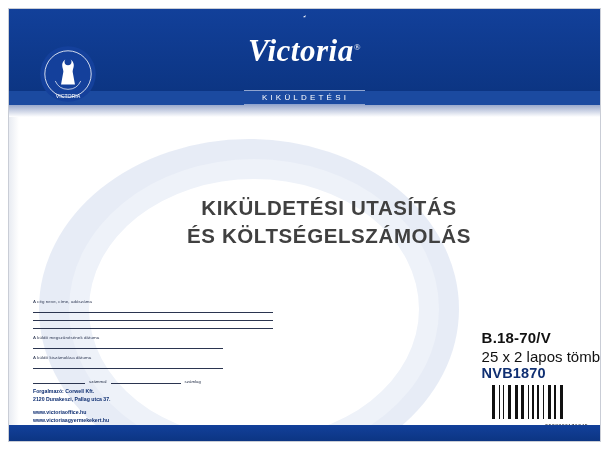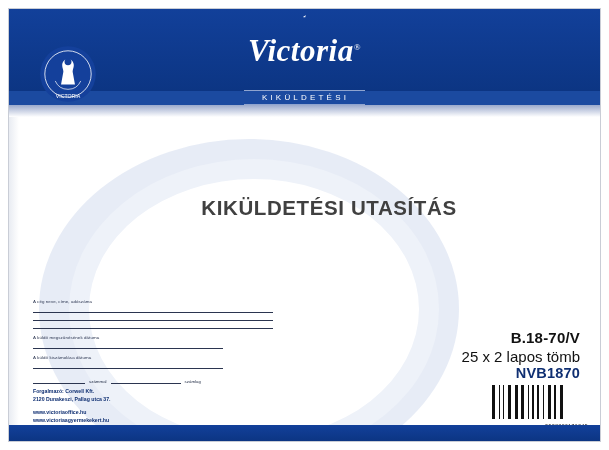"ÉS KÖLTSÉGELSZÁMOLÁS" div.title-line { html: none -> <div>ÉS KÖLTSÉGELSZÁMOLÁS</div> }
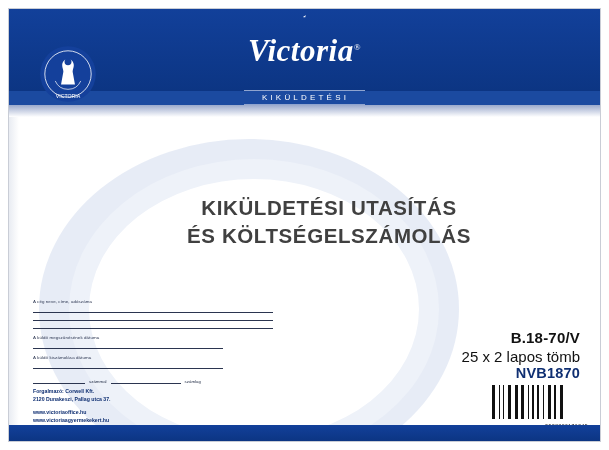"B.18-70/V" .code-block { right: 20px -> 0; text-align: right -> left }
